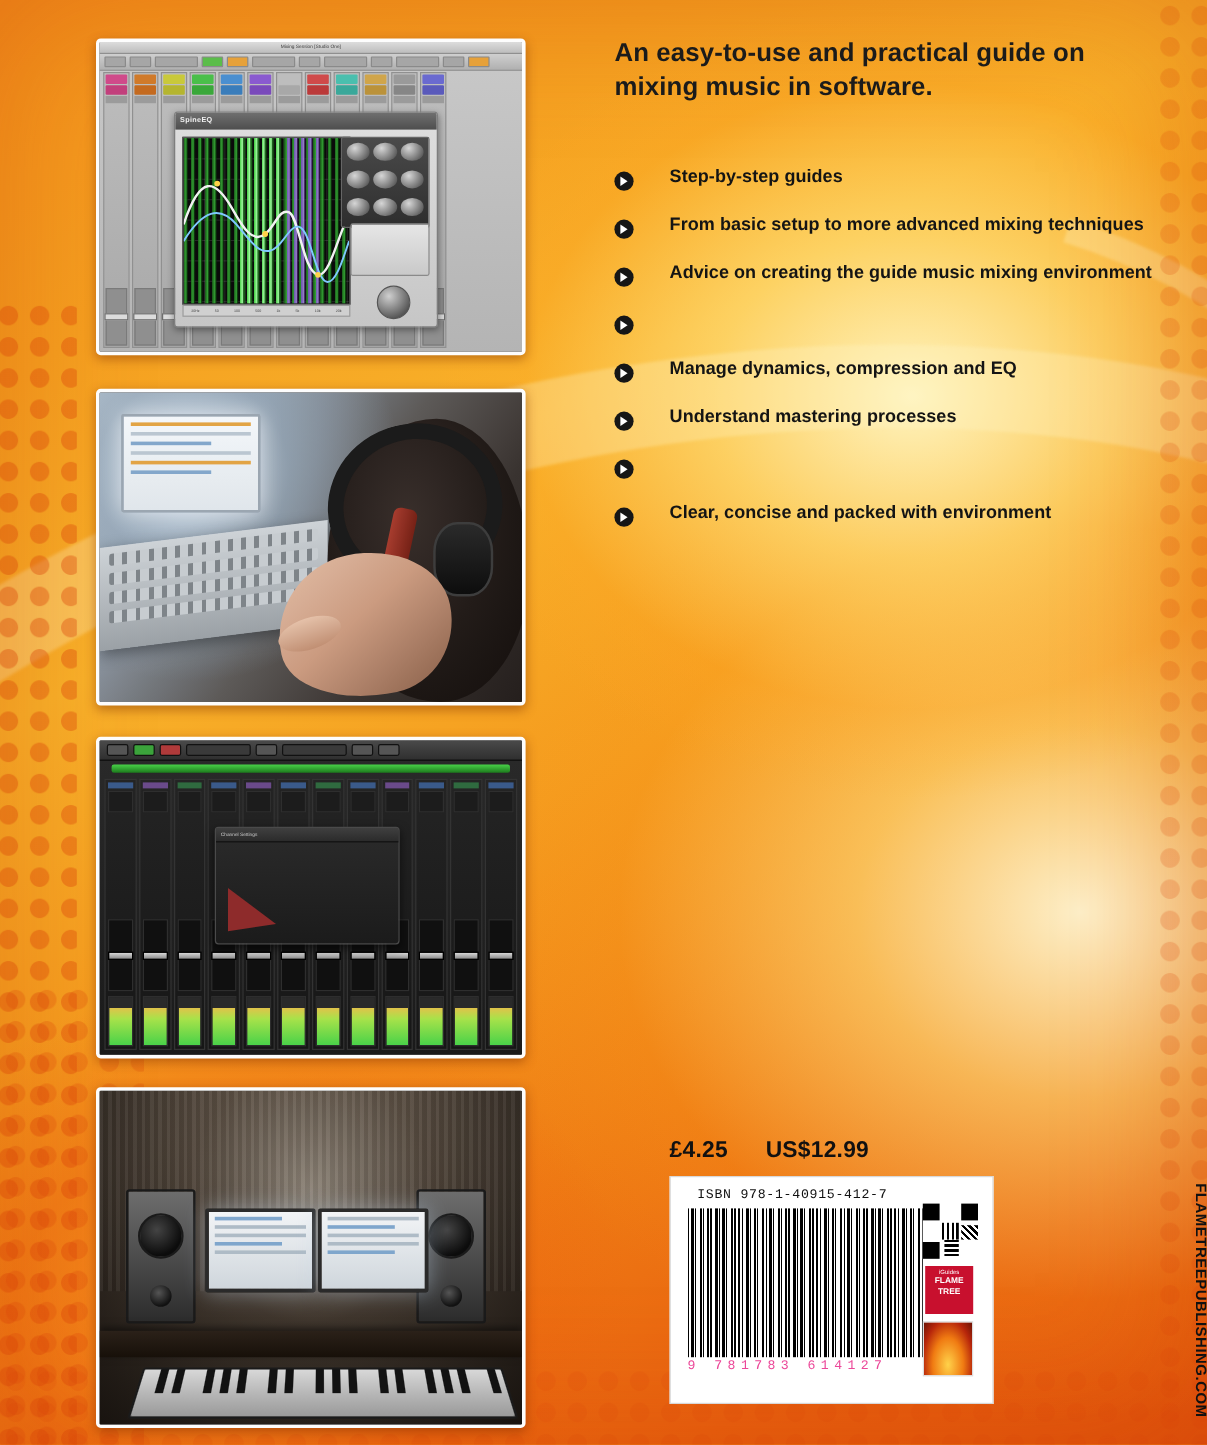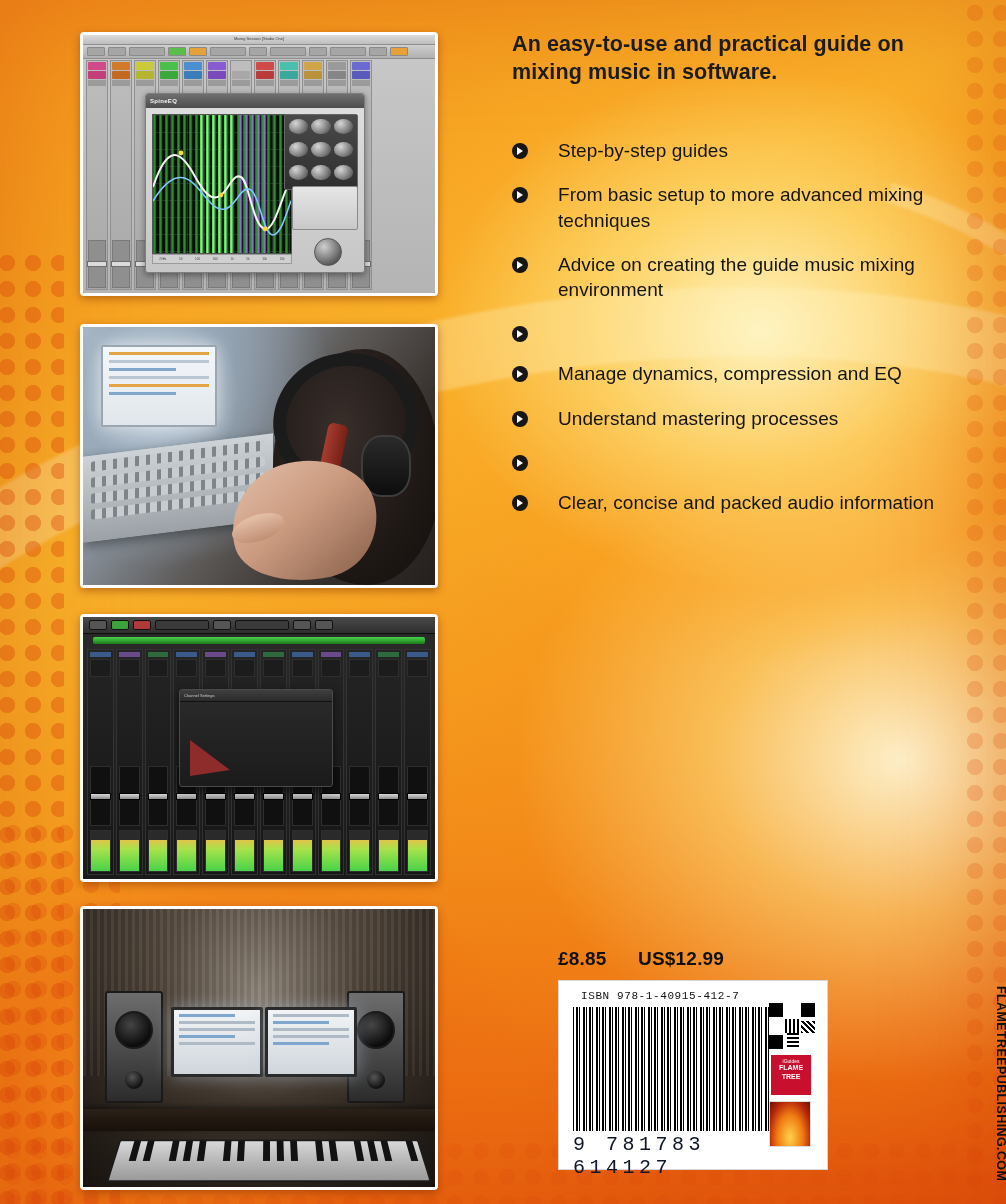"Step-by-step guides" .bullet .txt { font-size: 19px -> 15px; font-weight: normal -> bold }
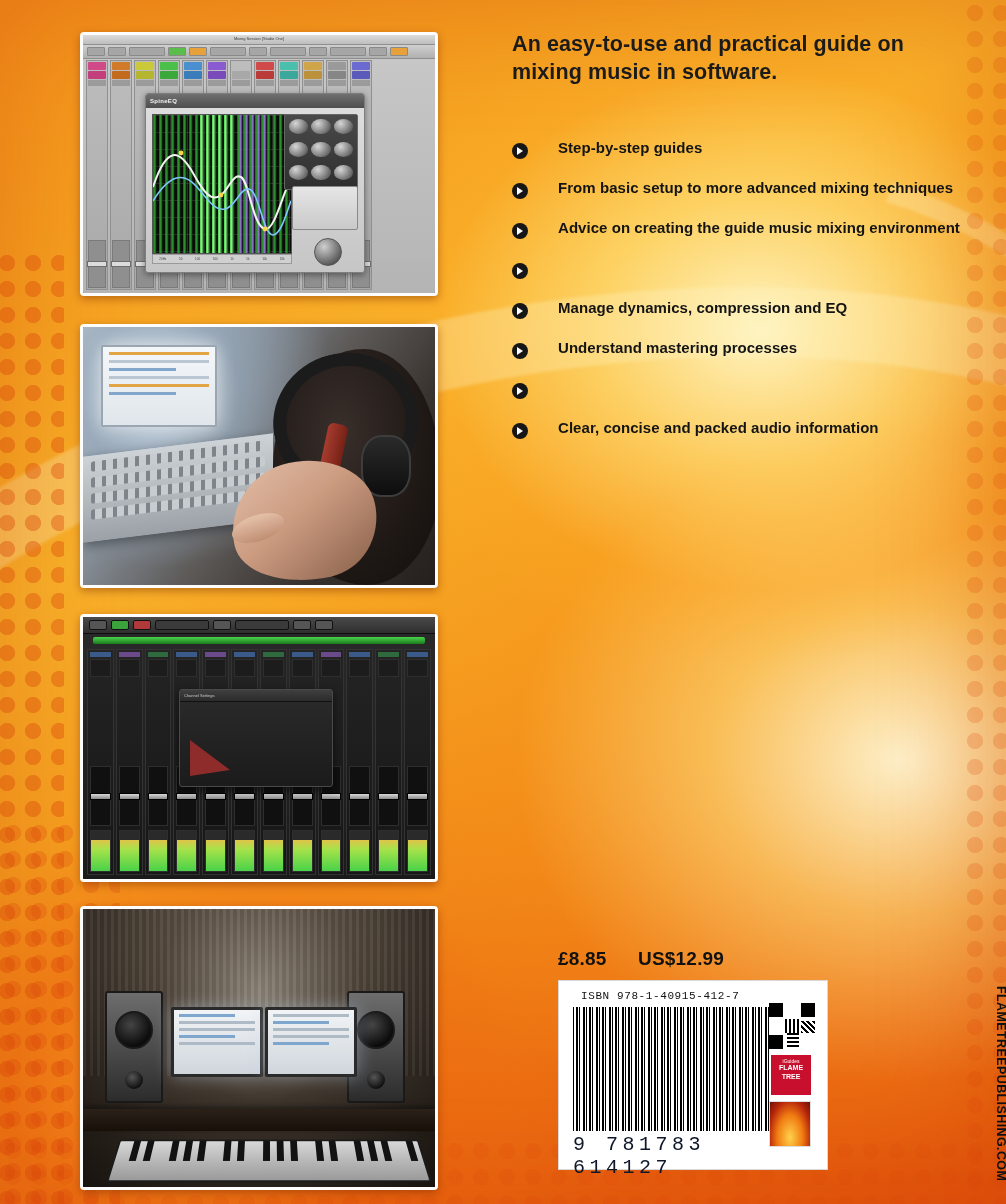"Clear, concise and packed audio" span.txt { text: audio information -> with environment }
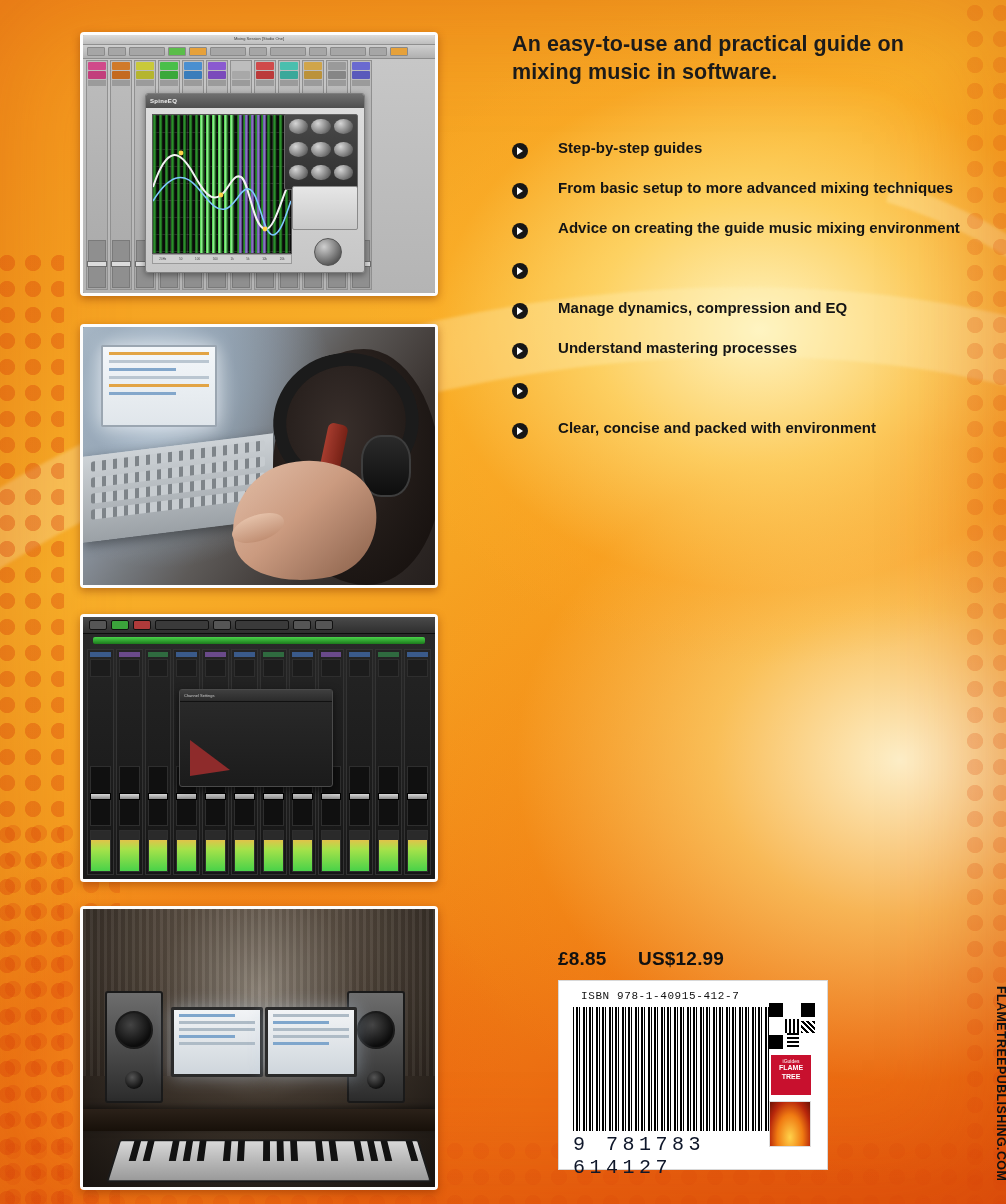"£8.85" span { text: £8.85 -> £4.25 }
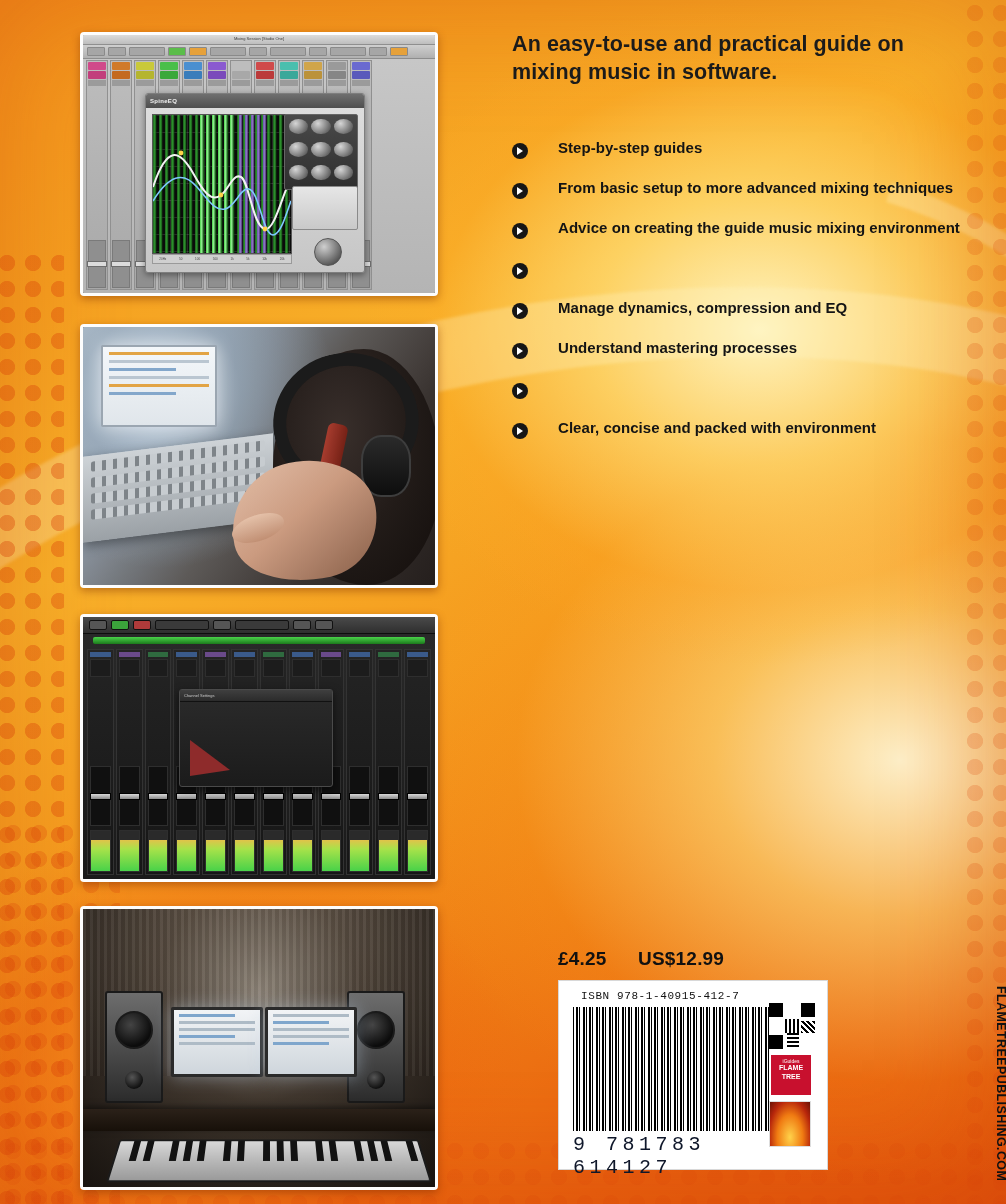"9 781783 614127" #barcode-digits { color: #0f172a -> #ec4899; font-size: 20px -> 11px }
